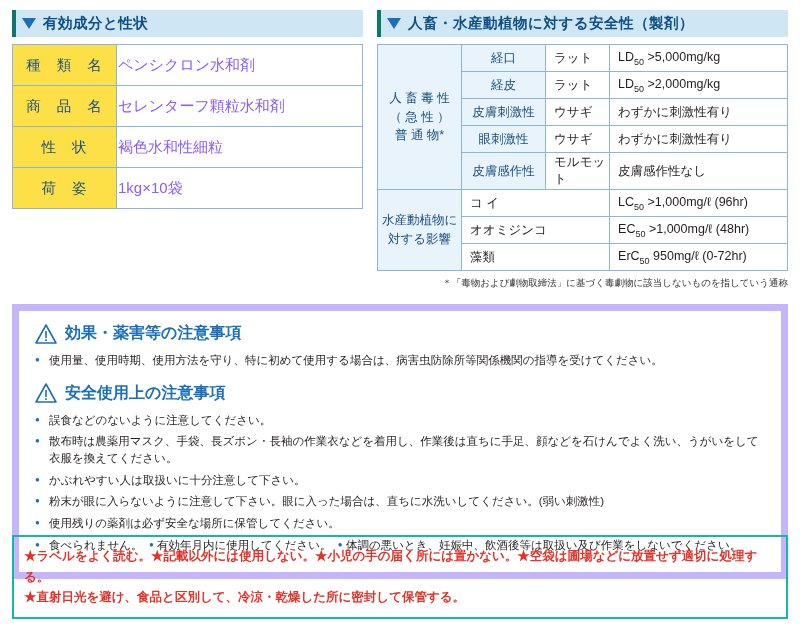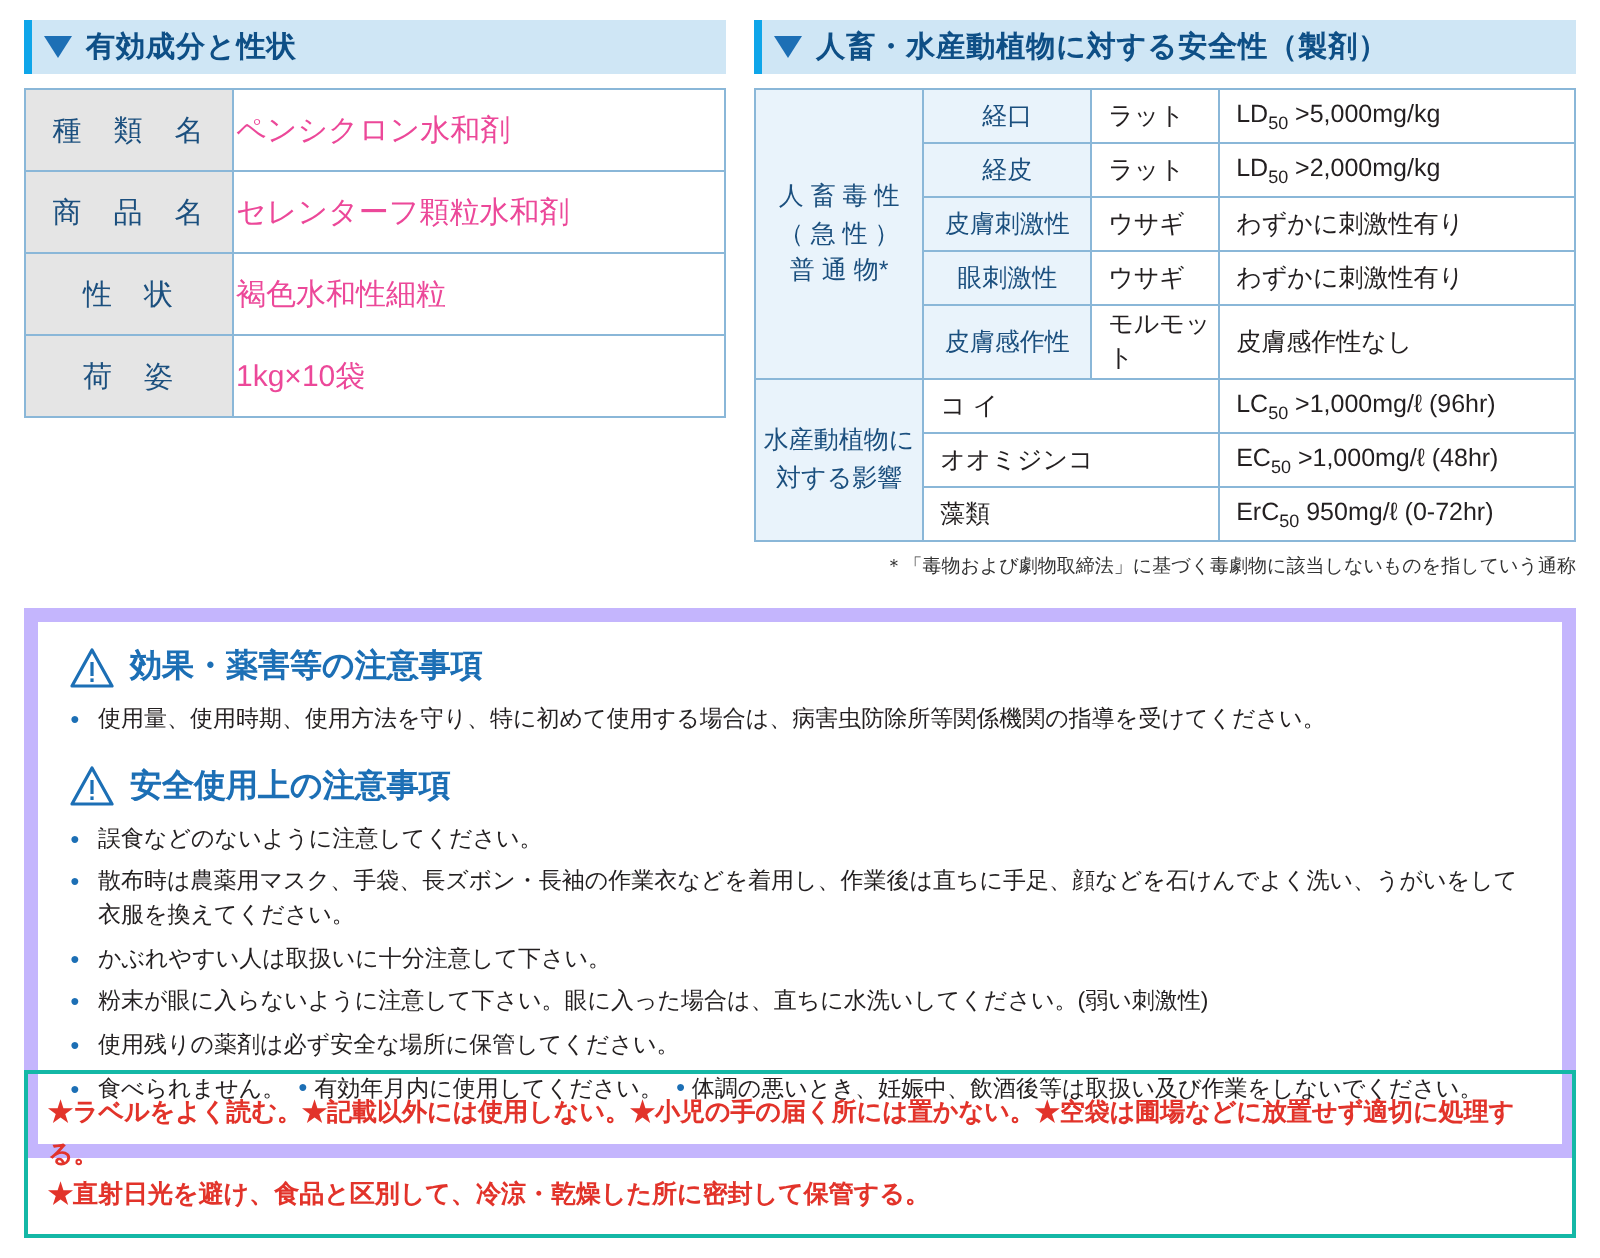"有効成分と性状" .sec-head { border-left: 4px solid #0ea5e9 -> 4px solid #0f766e }
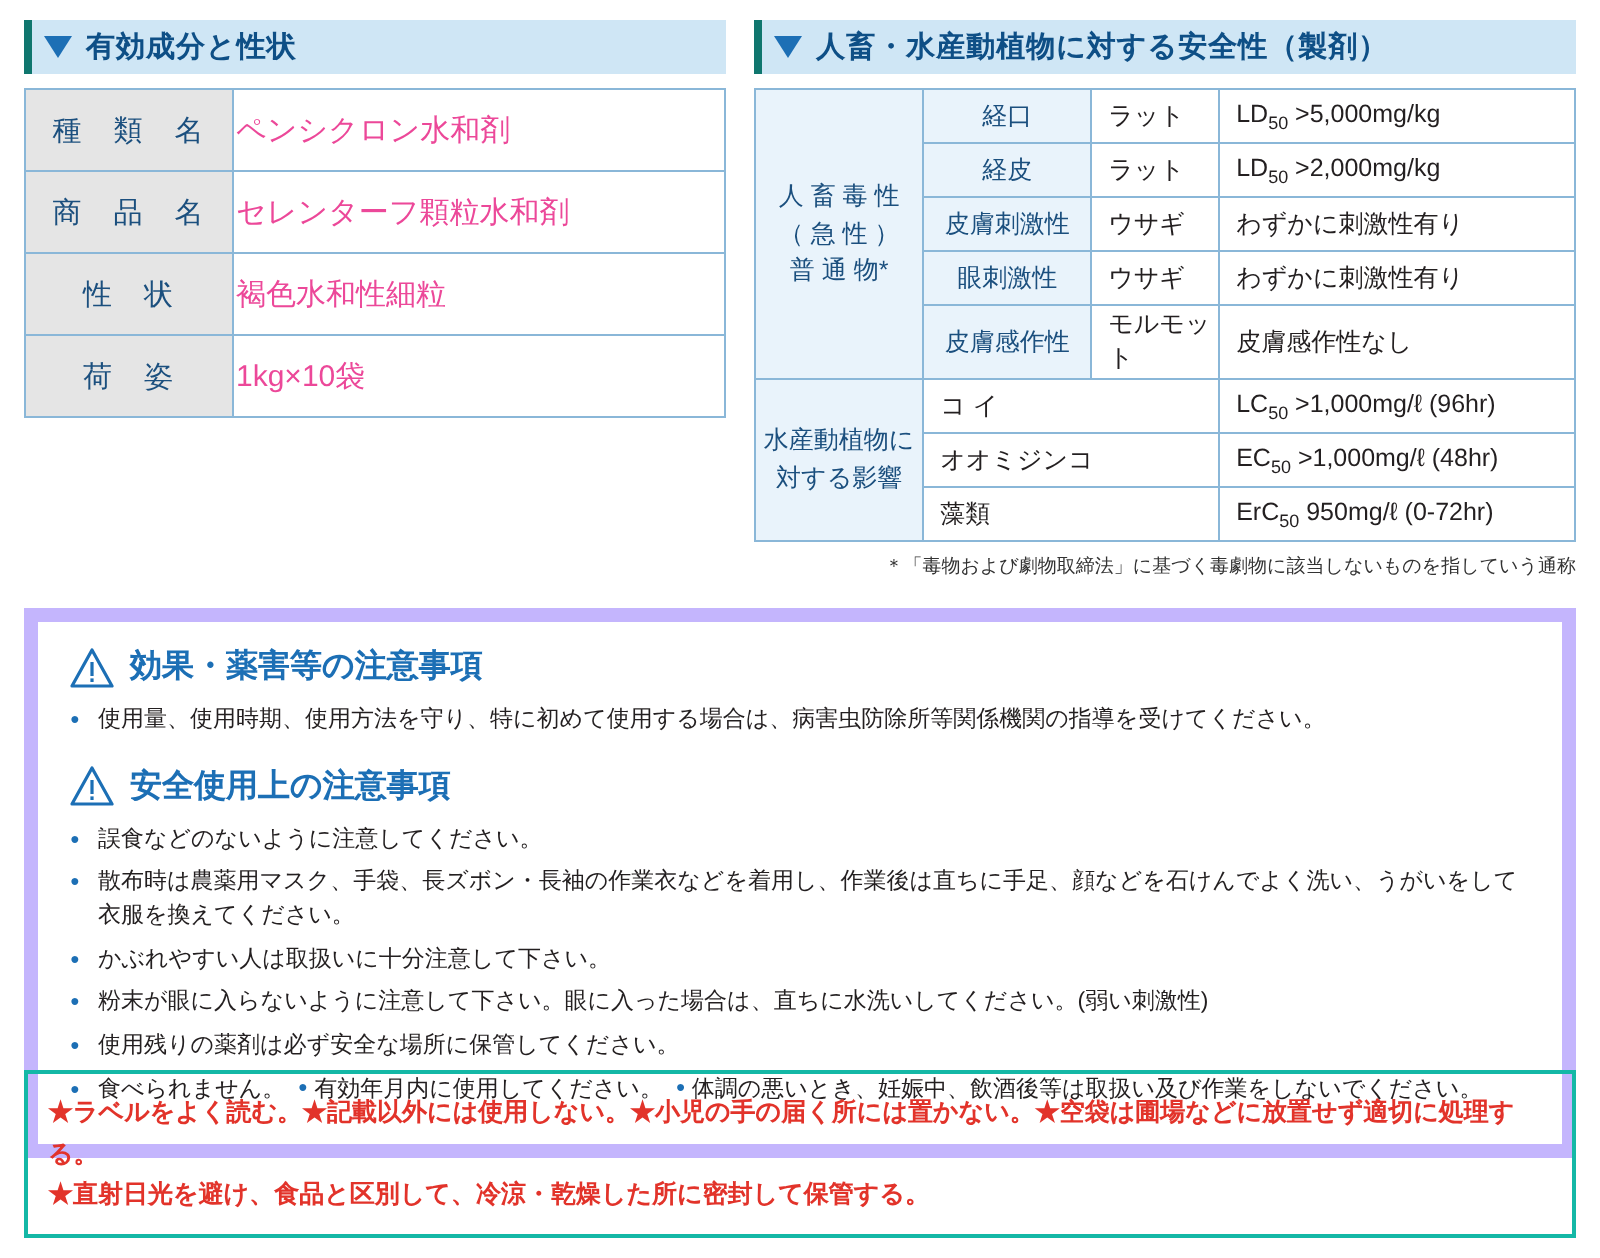"種 類 名" .t-left td.lbl { background: #e5e5e5 -> #fde047 }
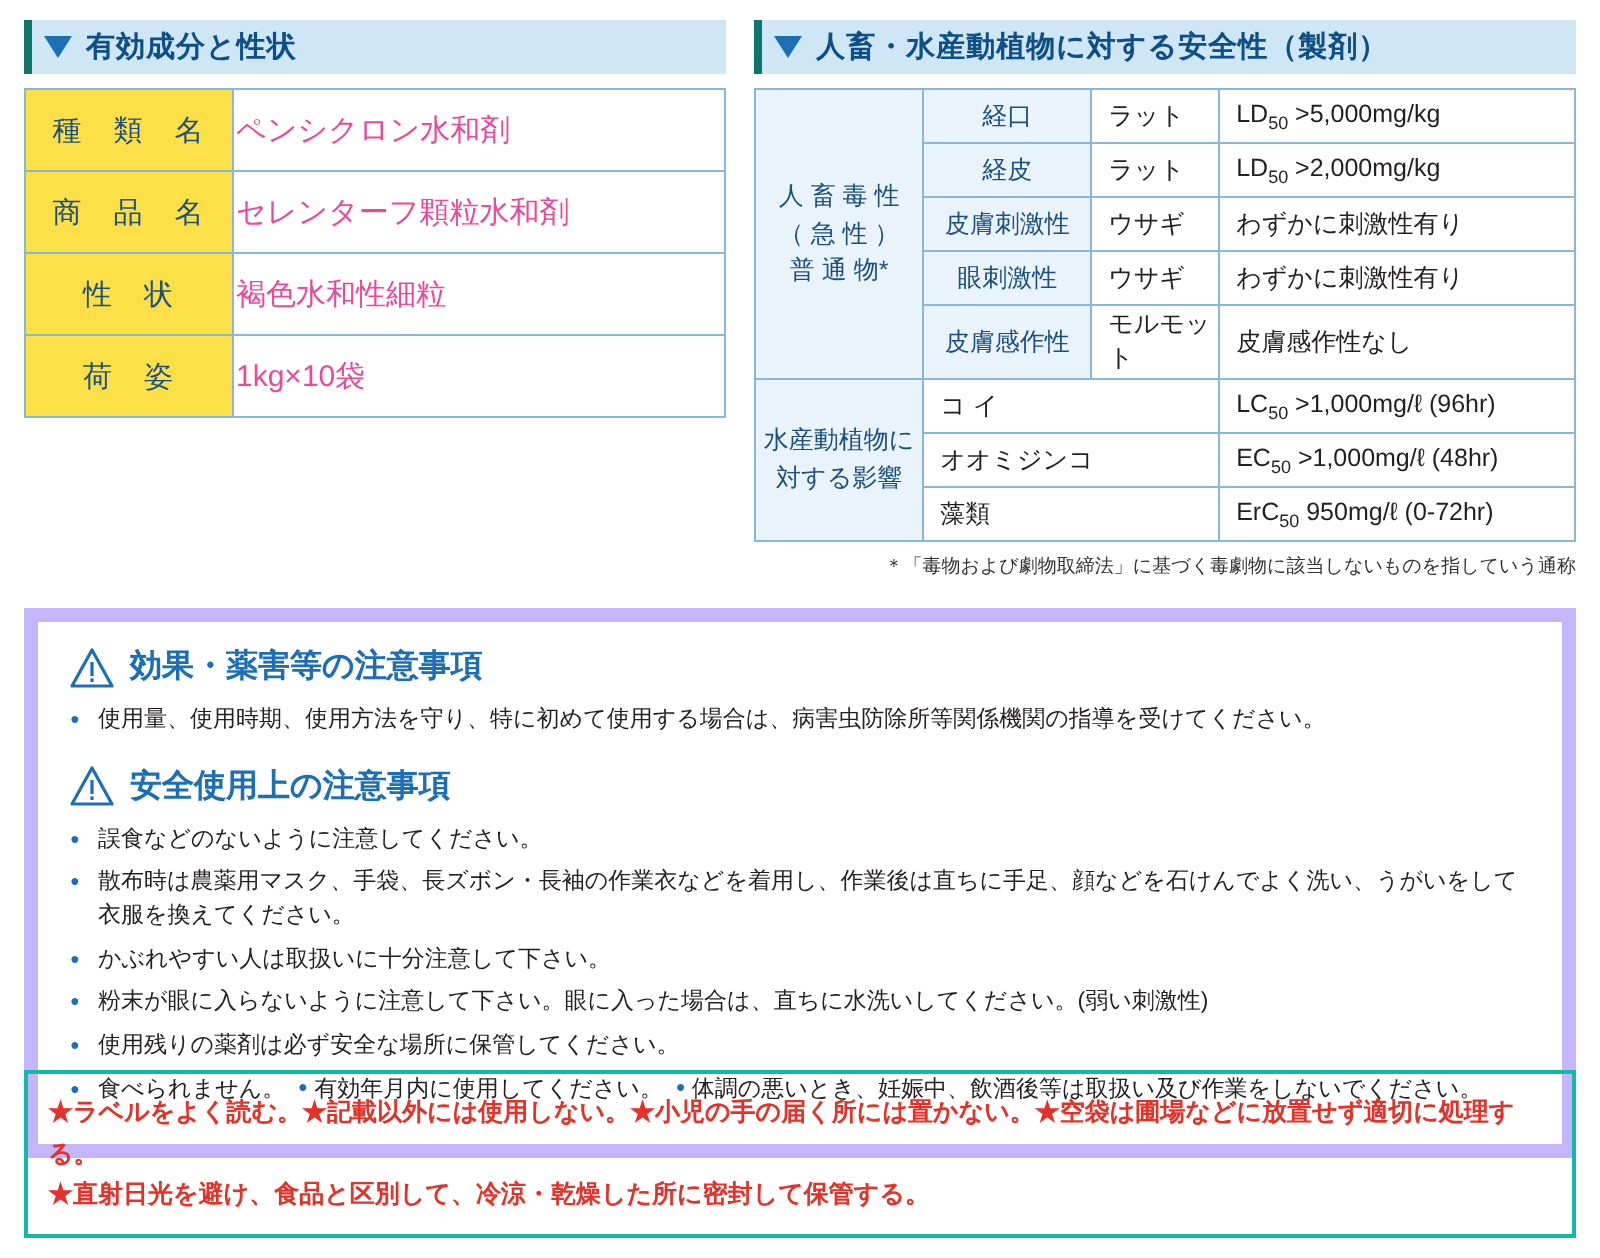"ペンシクロン水和剤" .t-left td.val { color: #ec4899 -> #8b5cf6 }
